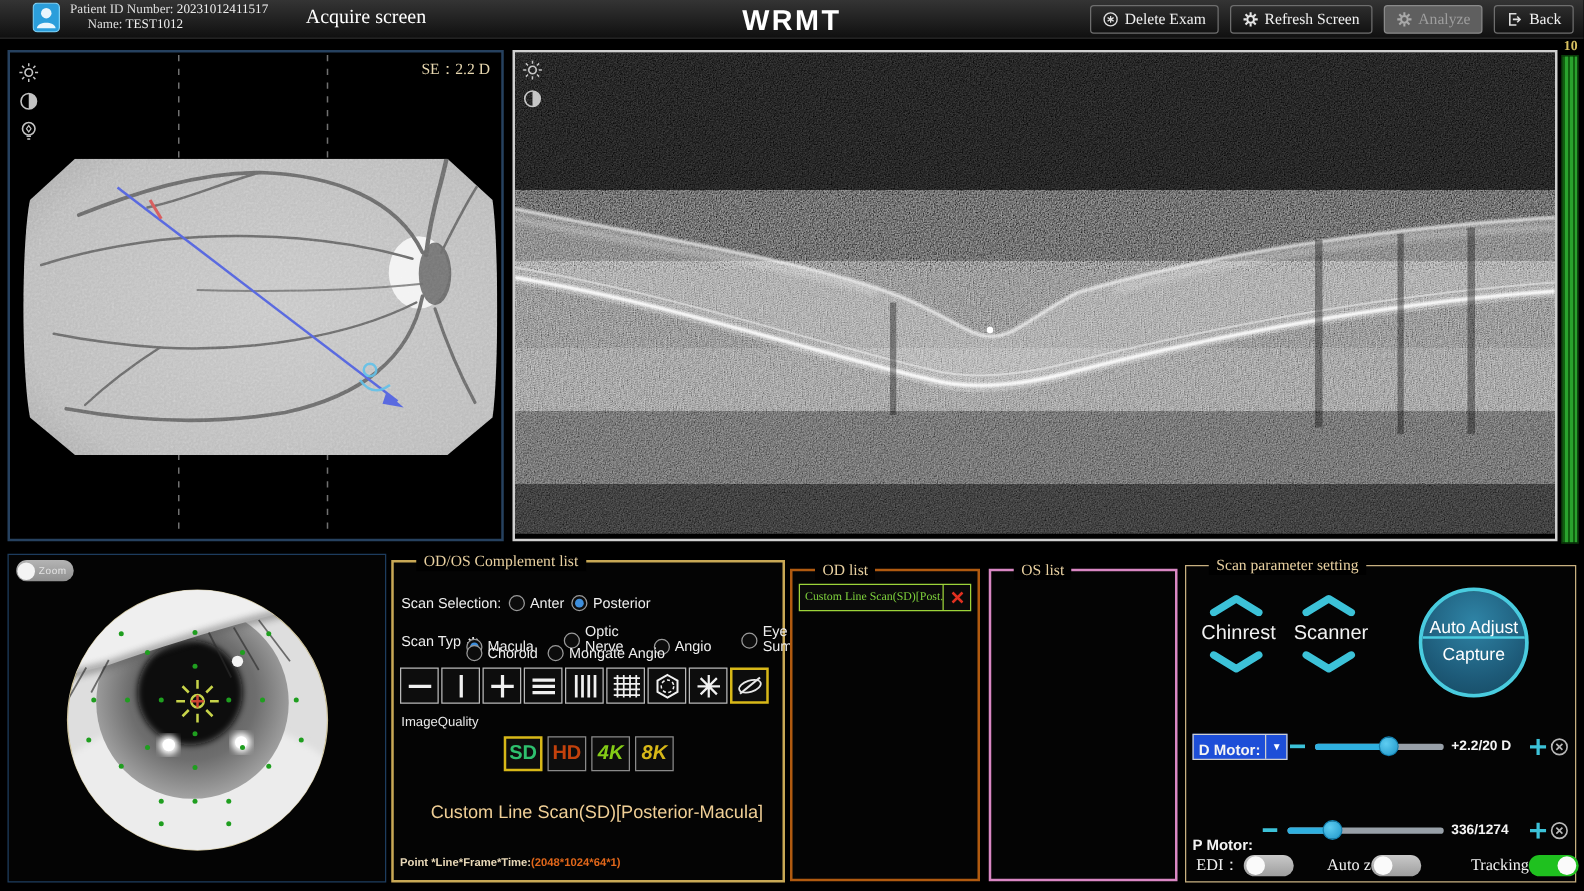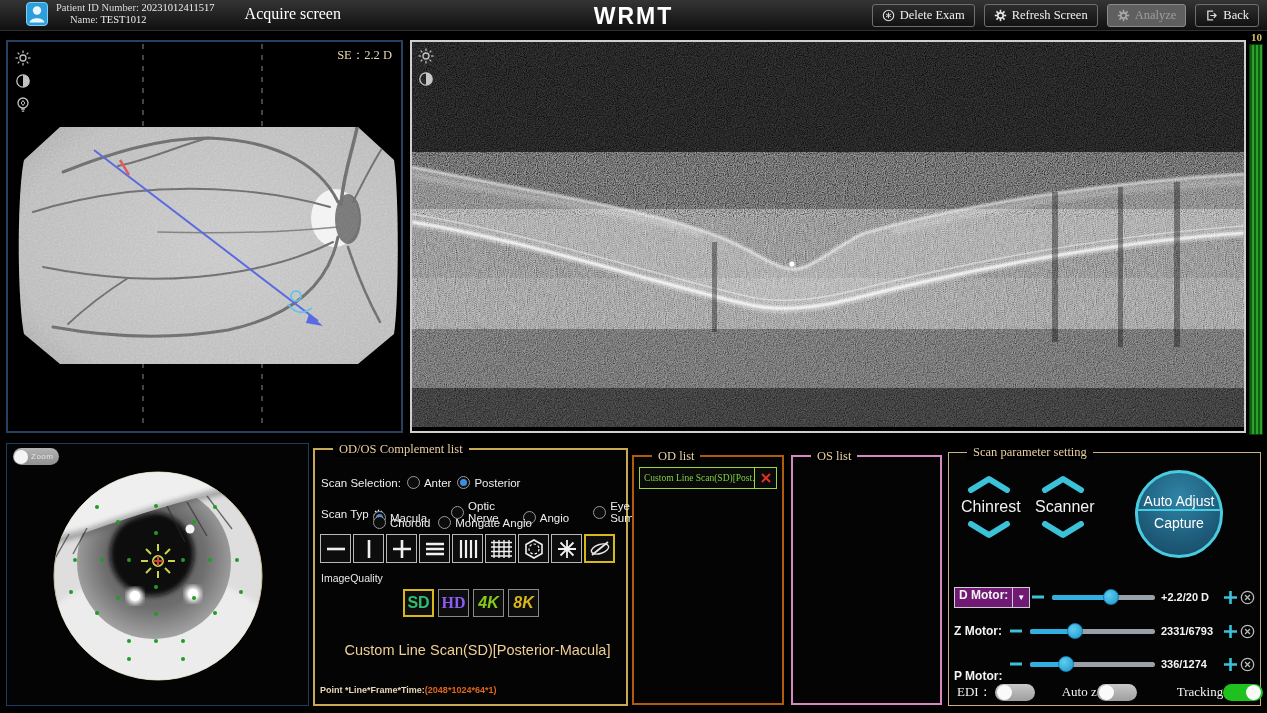"HD" .iq-hd { color: #8b5cf6 -> #c2410c; font-family: Liberation Serif, serif -> none }
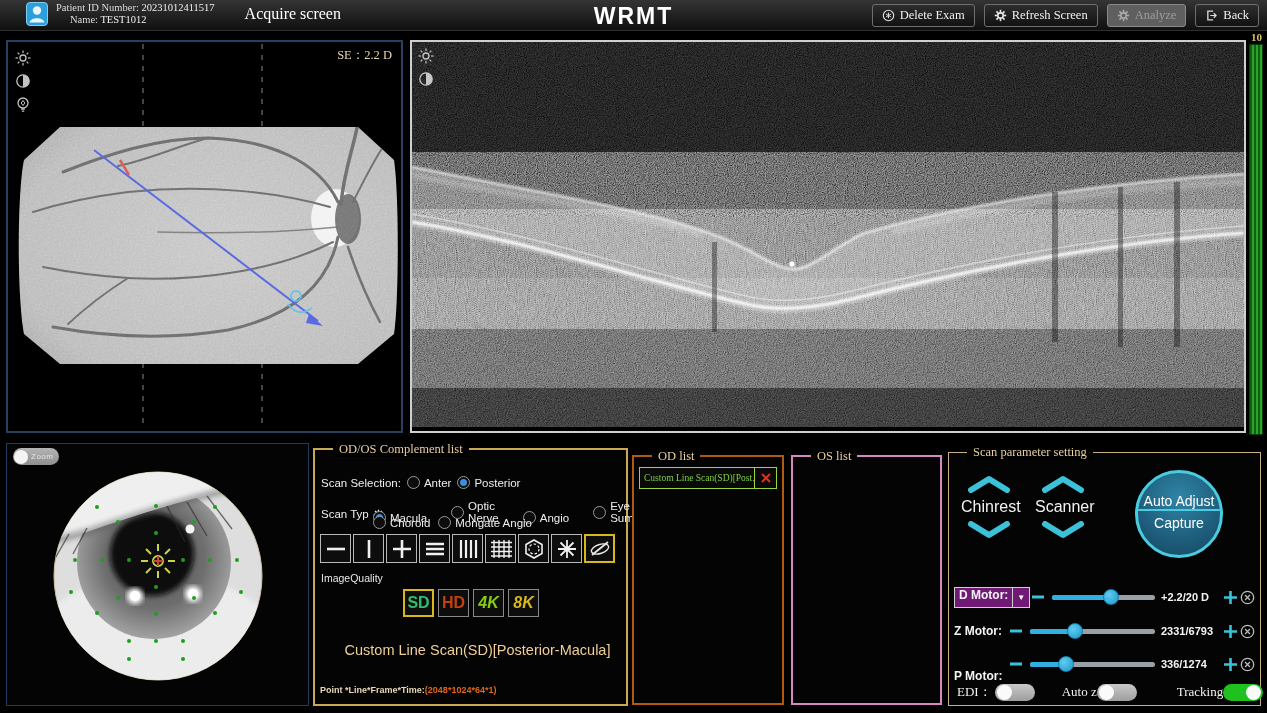"D Motor:" .dmotor-box { align-items: flex-start -> flex-end; background: #701a75 -> #1d4ed8 }
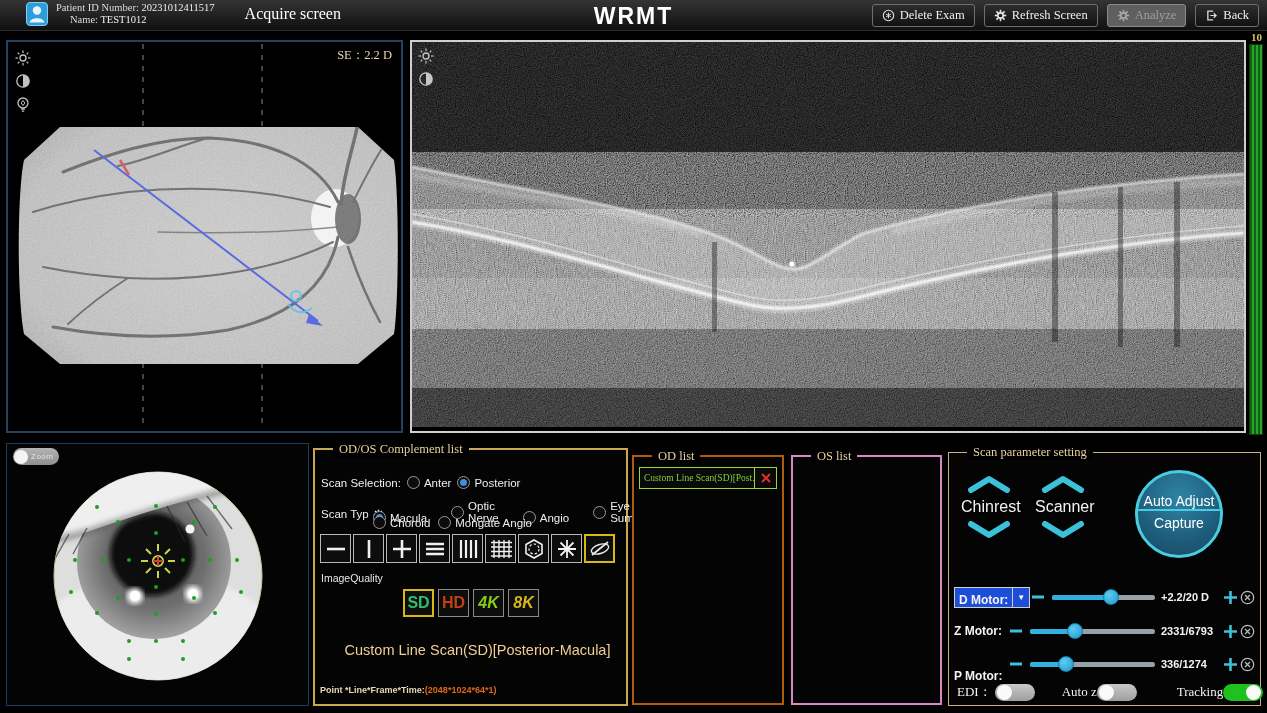"Z Motor:" div.motor-row { html: <div> <span>Z Motor:</span> <span> <svg> <line></line> </svg> </span> <div> <div></div> <div></div> </div> <span>2331/6793</span> <span> <svg> <path></path> </svg> </span> <span> <svg> <circle></circle> <path></path> </svg> </span> </div> -> none }
